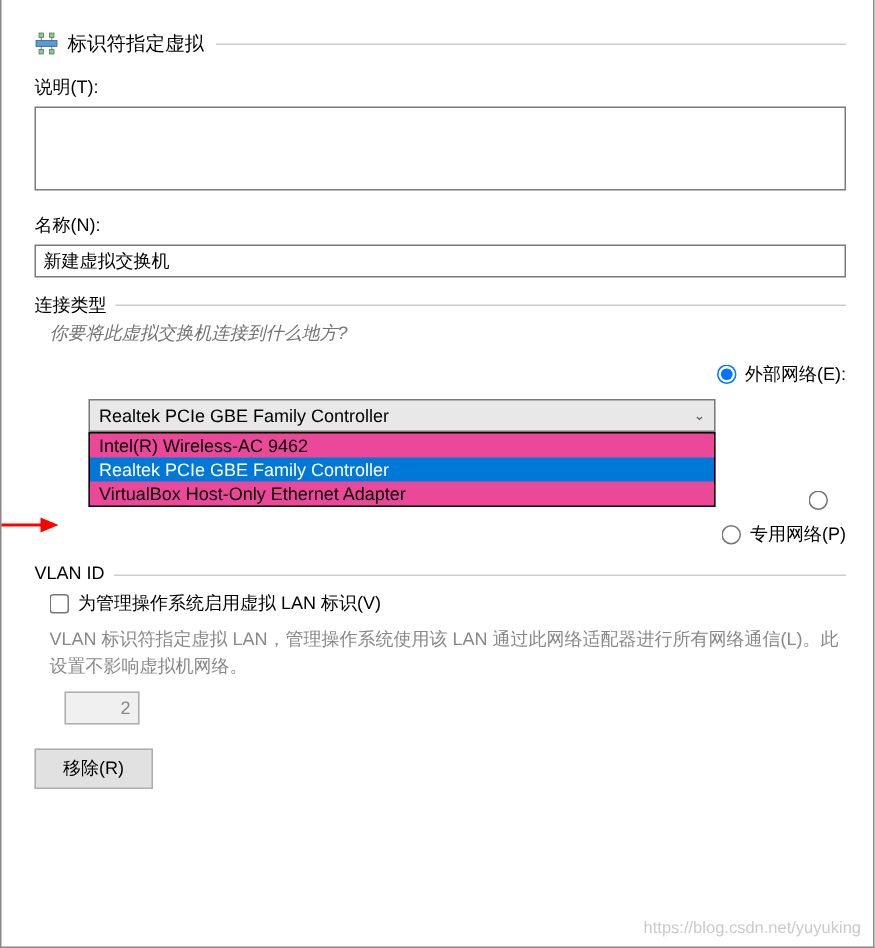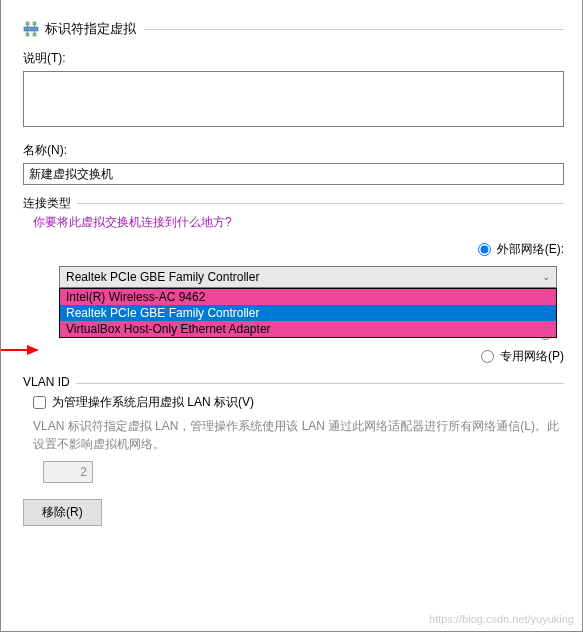"你要将此虚拟交换机连接到什么地方?" .question { color: #a21caf -> #737373; font-style: none -> italic }
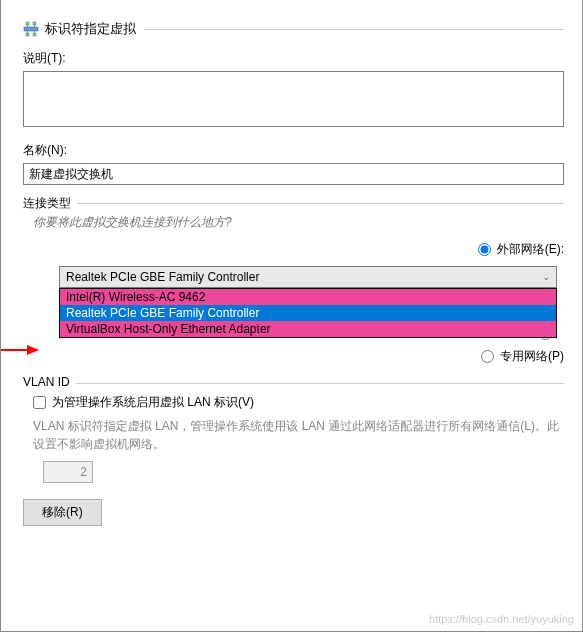"Realtek PCIe GBE Family Controller" .dropdown-container { width: 498px -> 418px }
